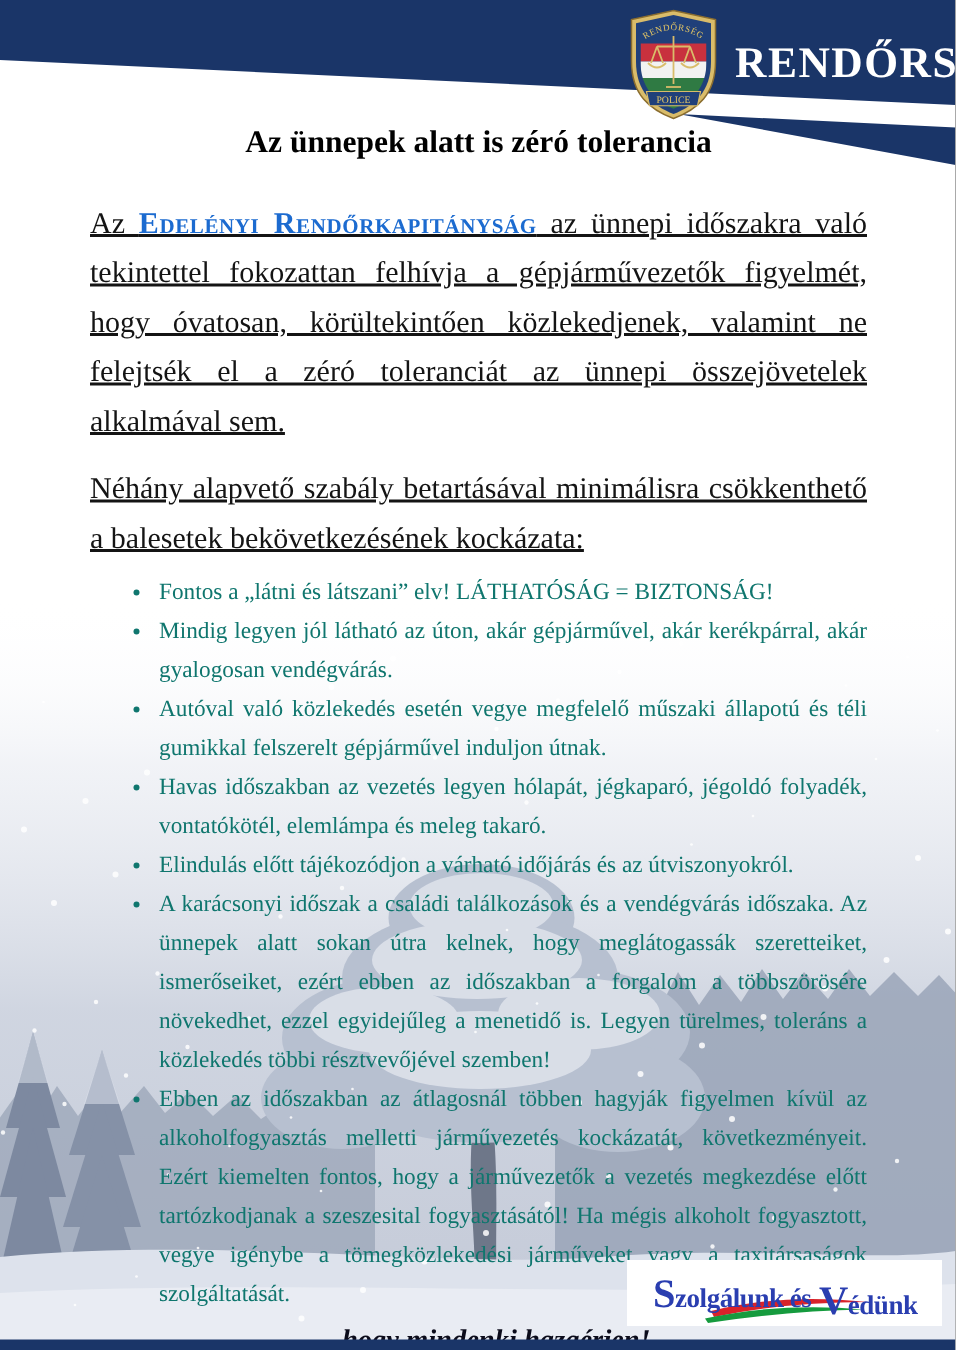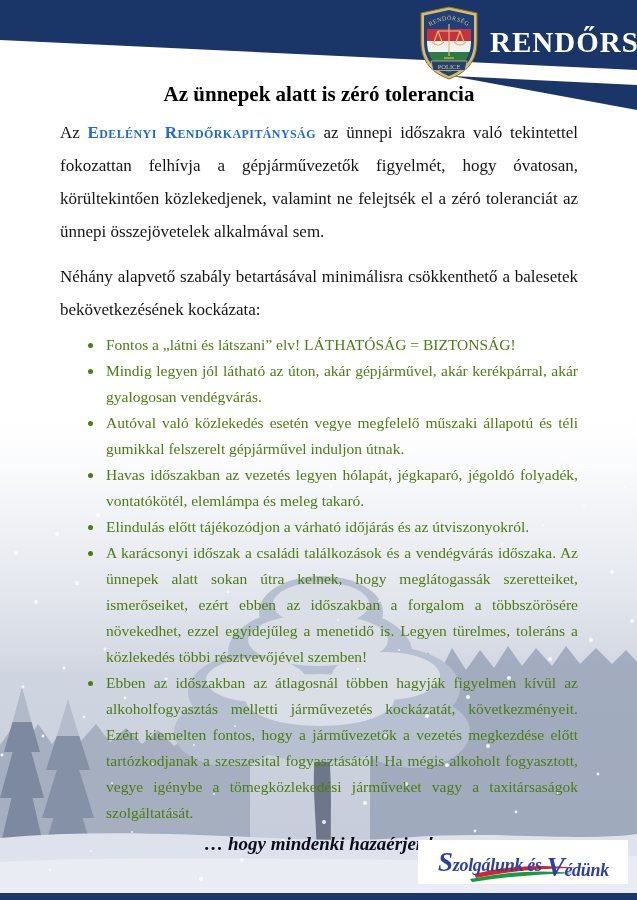"Az ünnepek alatt is zéró" h1.title { margin: 0 0 9px -> 0 0 26px }
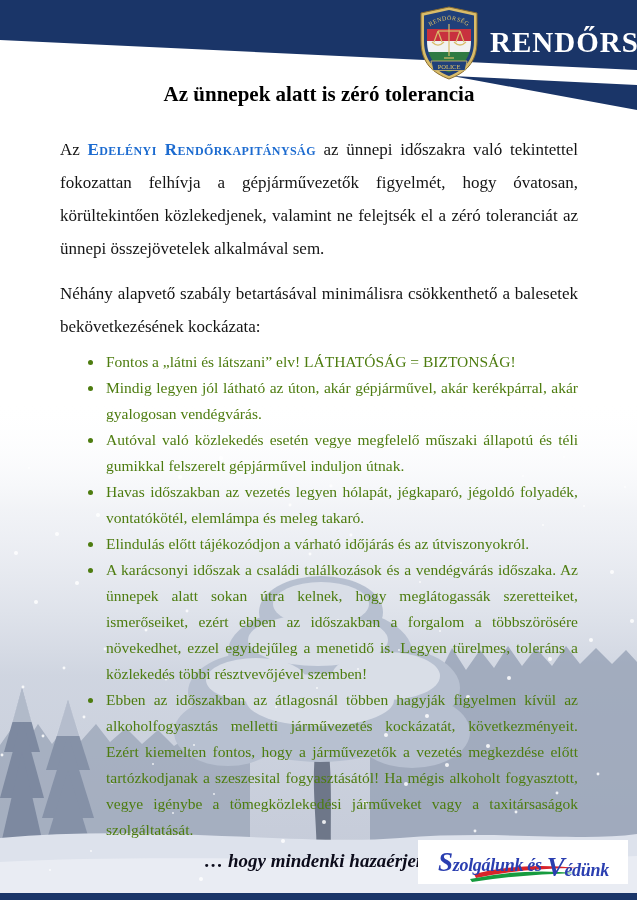"Az Edelényi Rendőrkapitányság az ünnepi" p.intro,p.lead { font-size: 17px -> 20px; text-decoration: none -> underline }
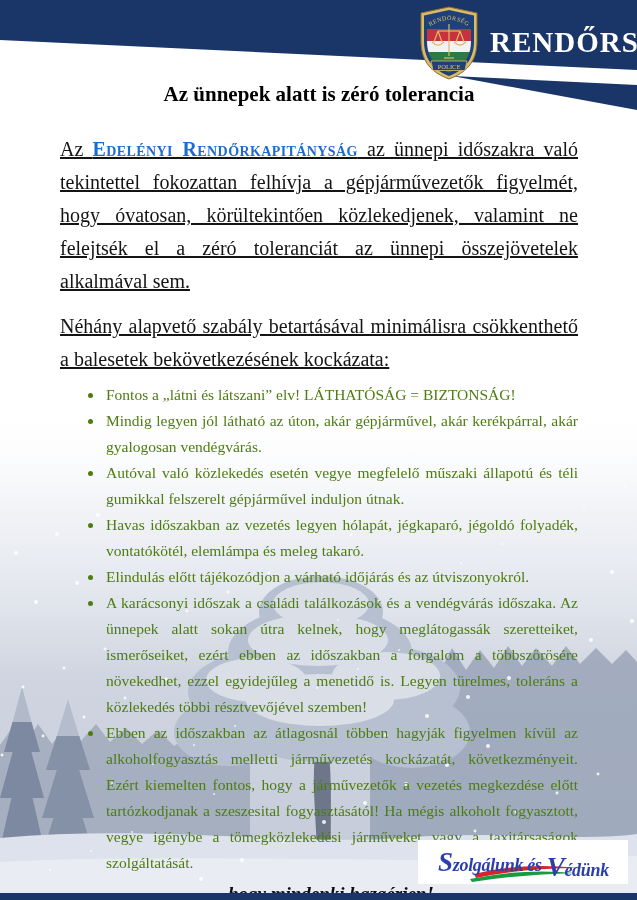"Fontos a „látni és látszani”" ul.rules li { color: #4d7c0f -> #0f766e }
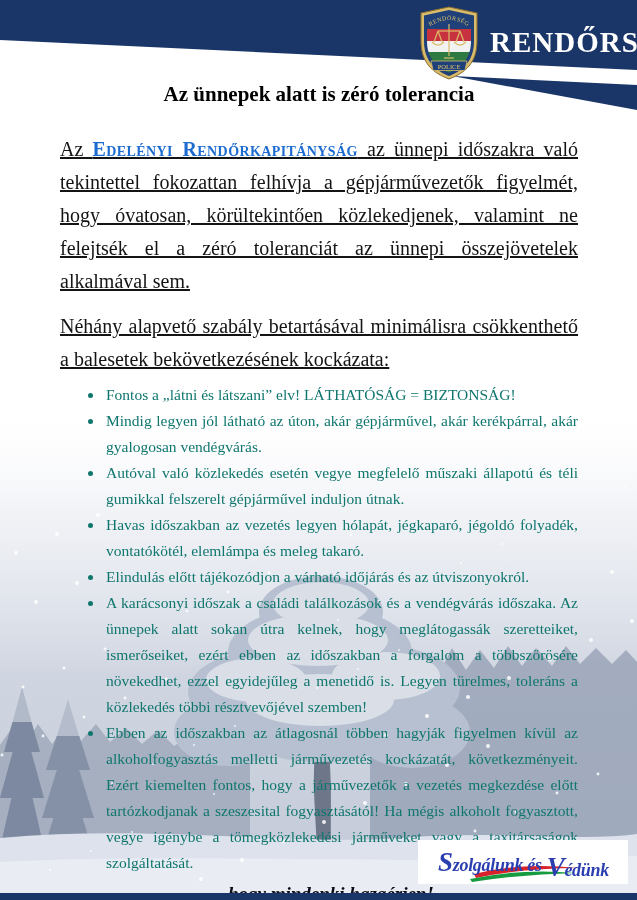"Szolgálunk és Védünk" .logo-text { font-style: italic -> none }
